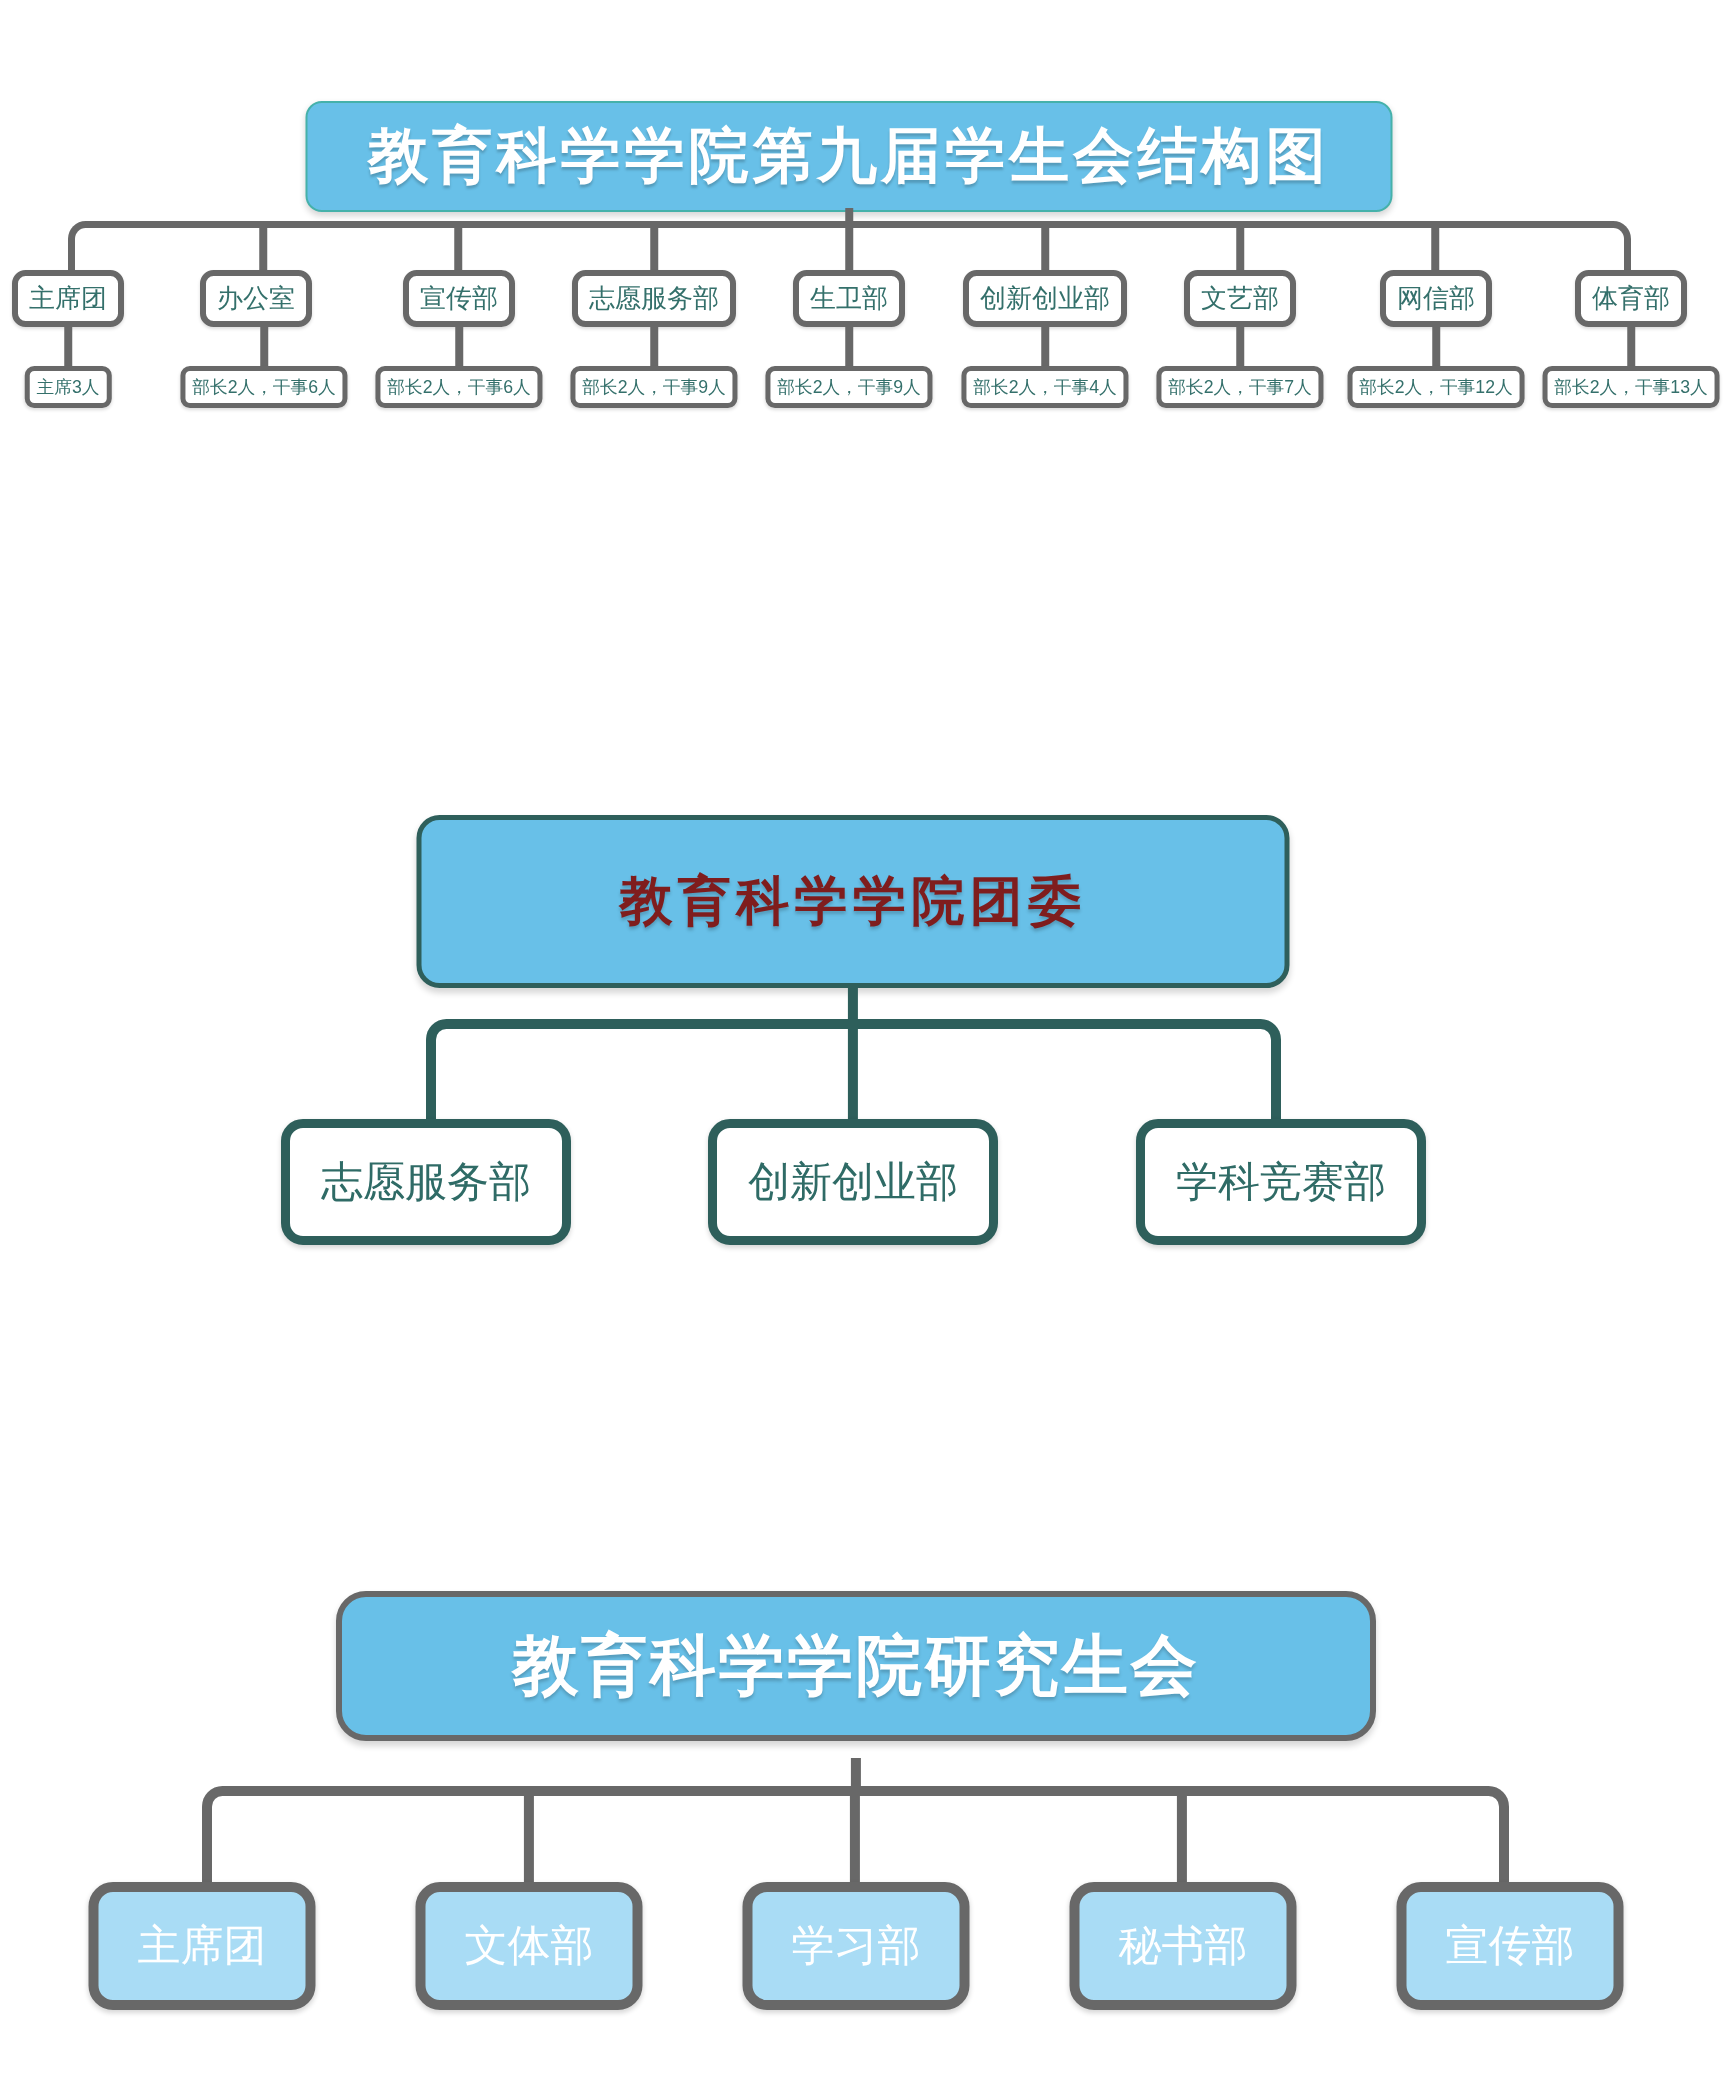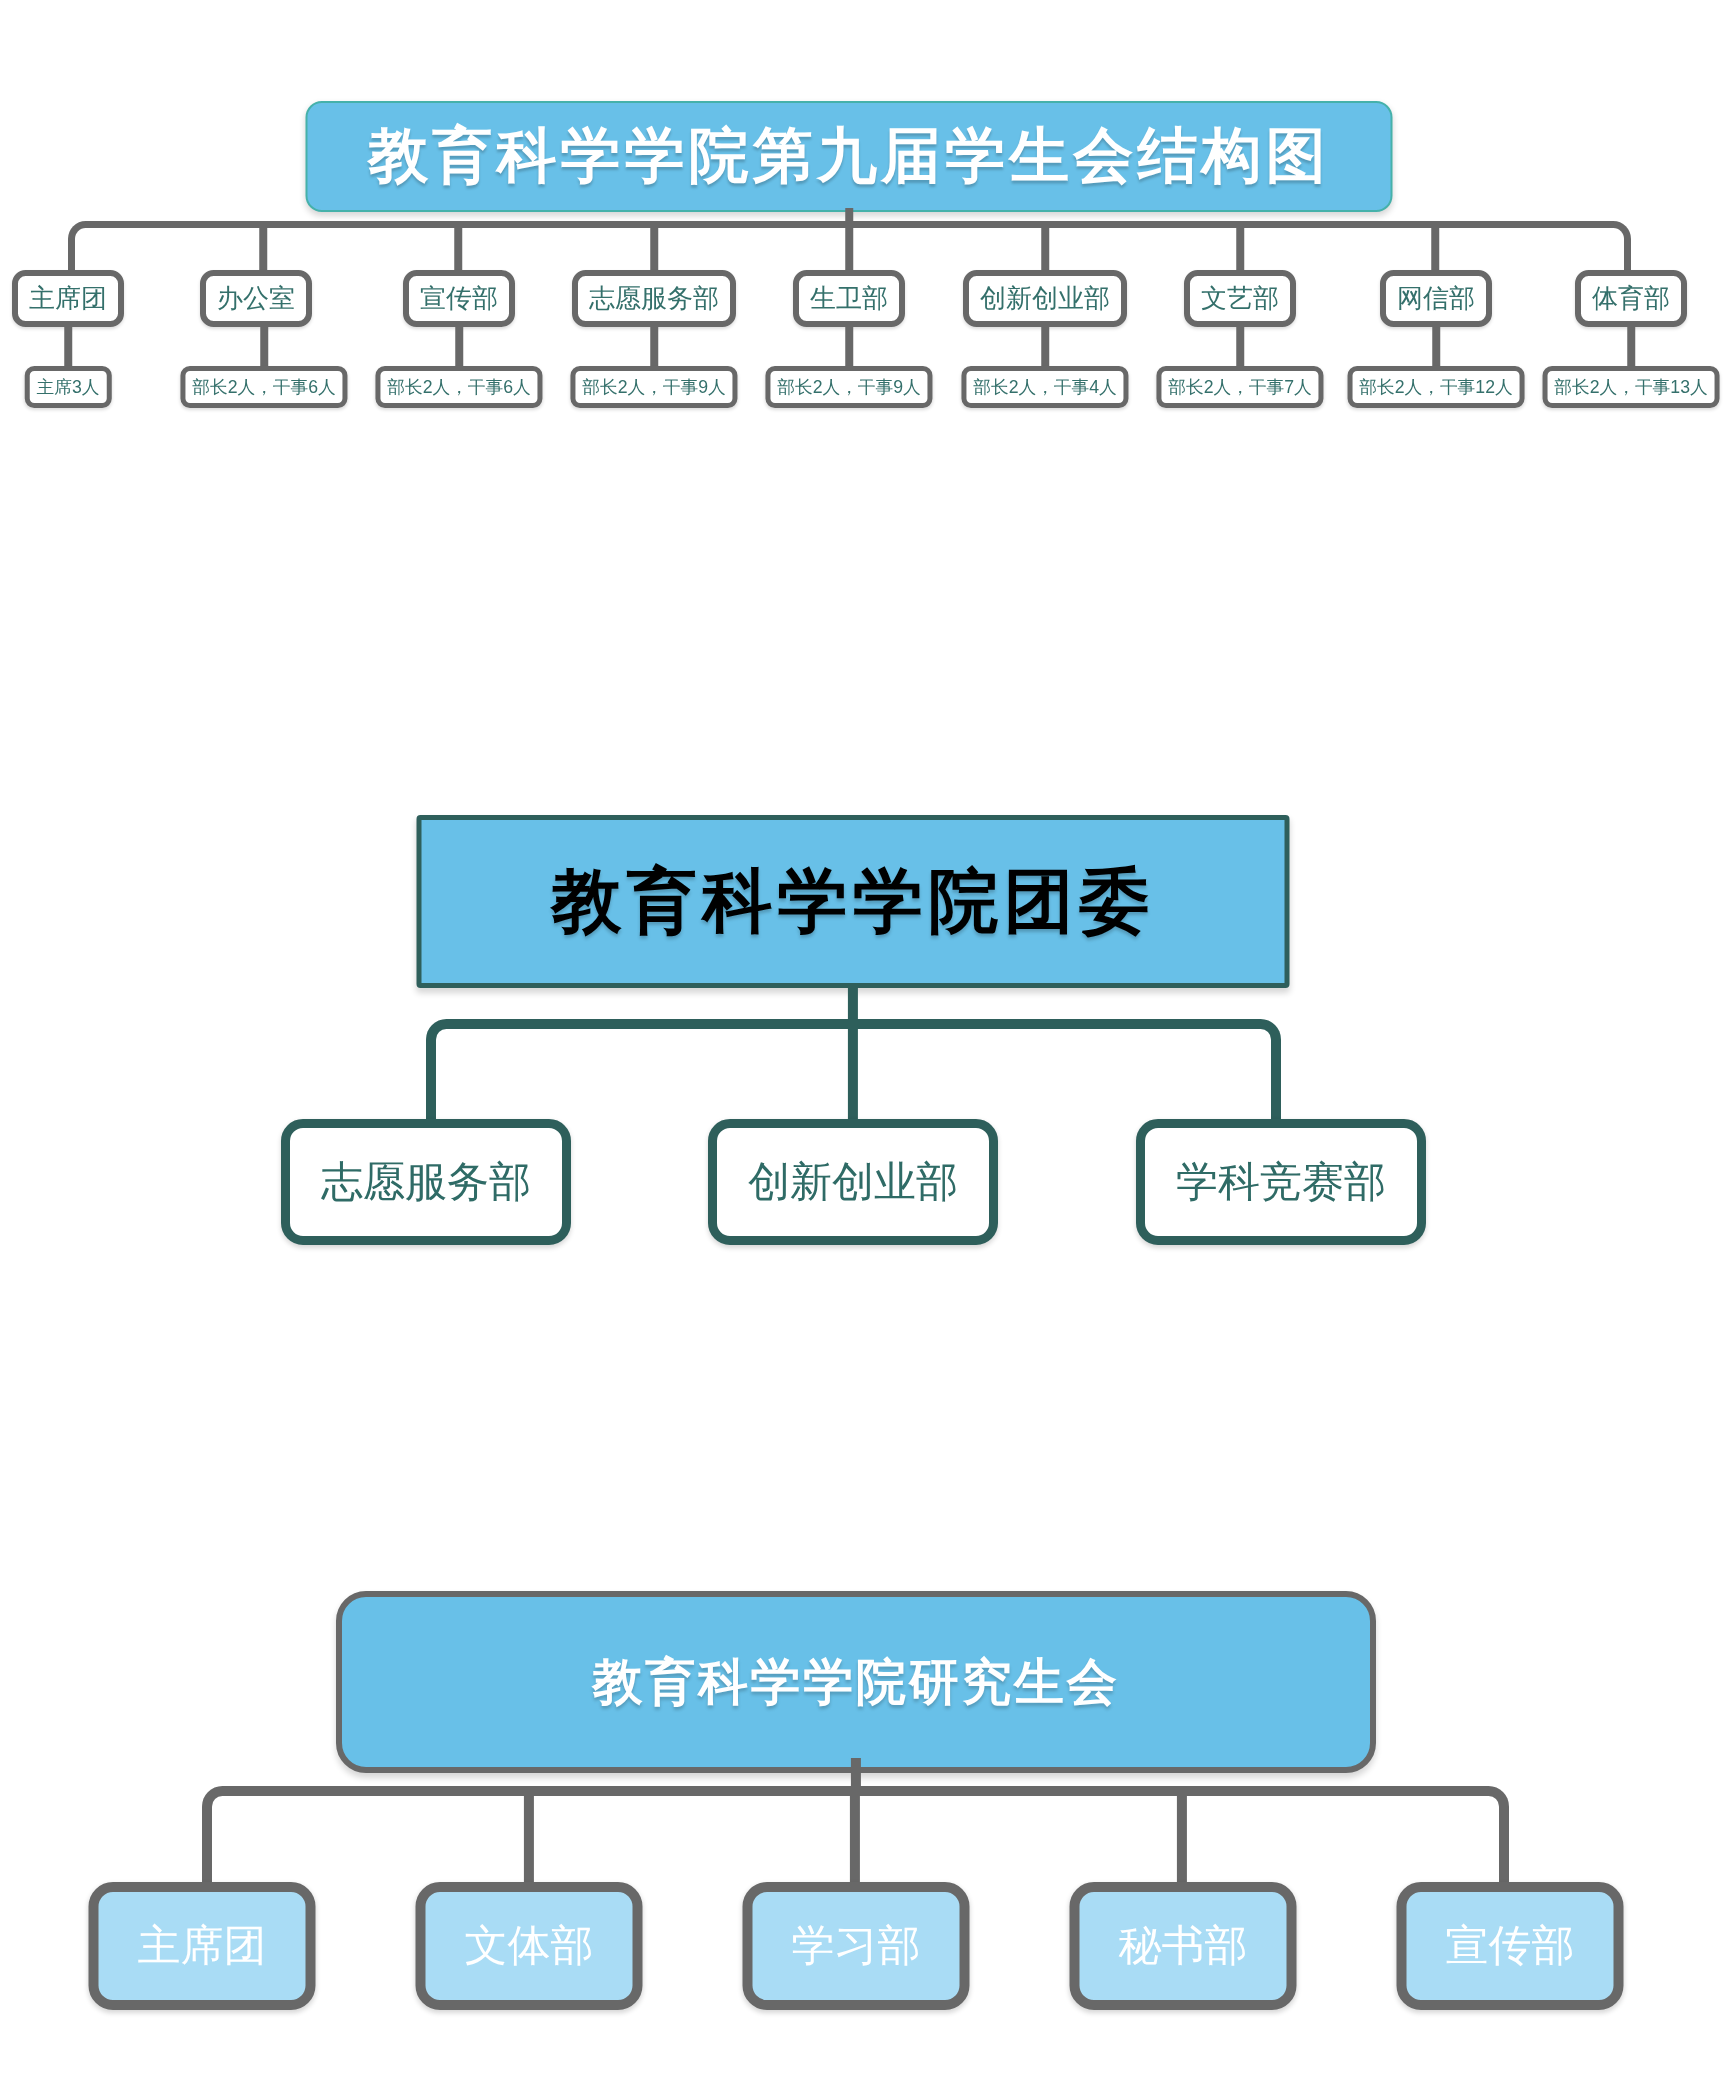"教育科学学院团委" .root2 { border-radius: 4px -> 23px; color: #000000 -> #7f1d1d; font-size: 70px -> 53px }
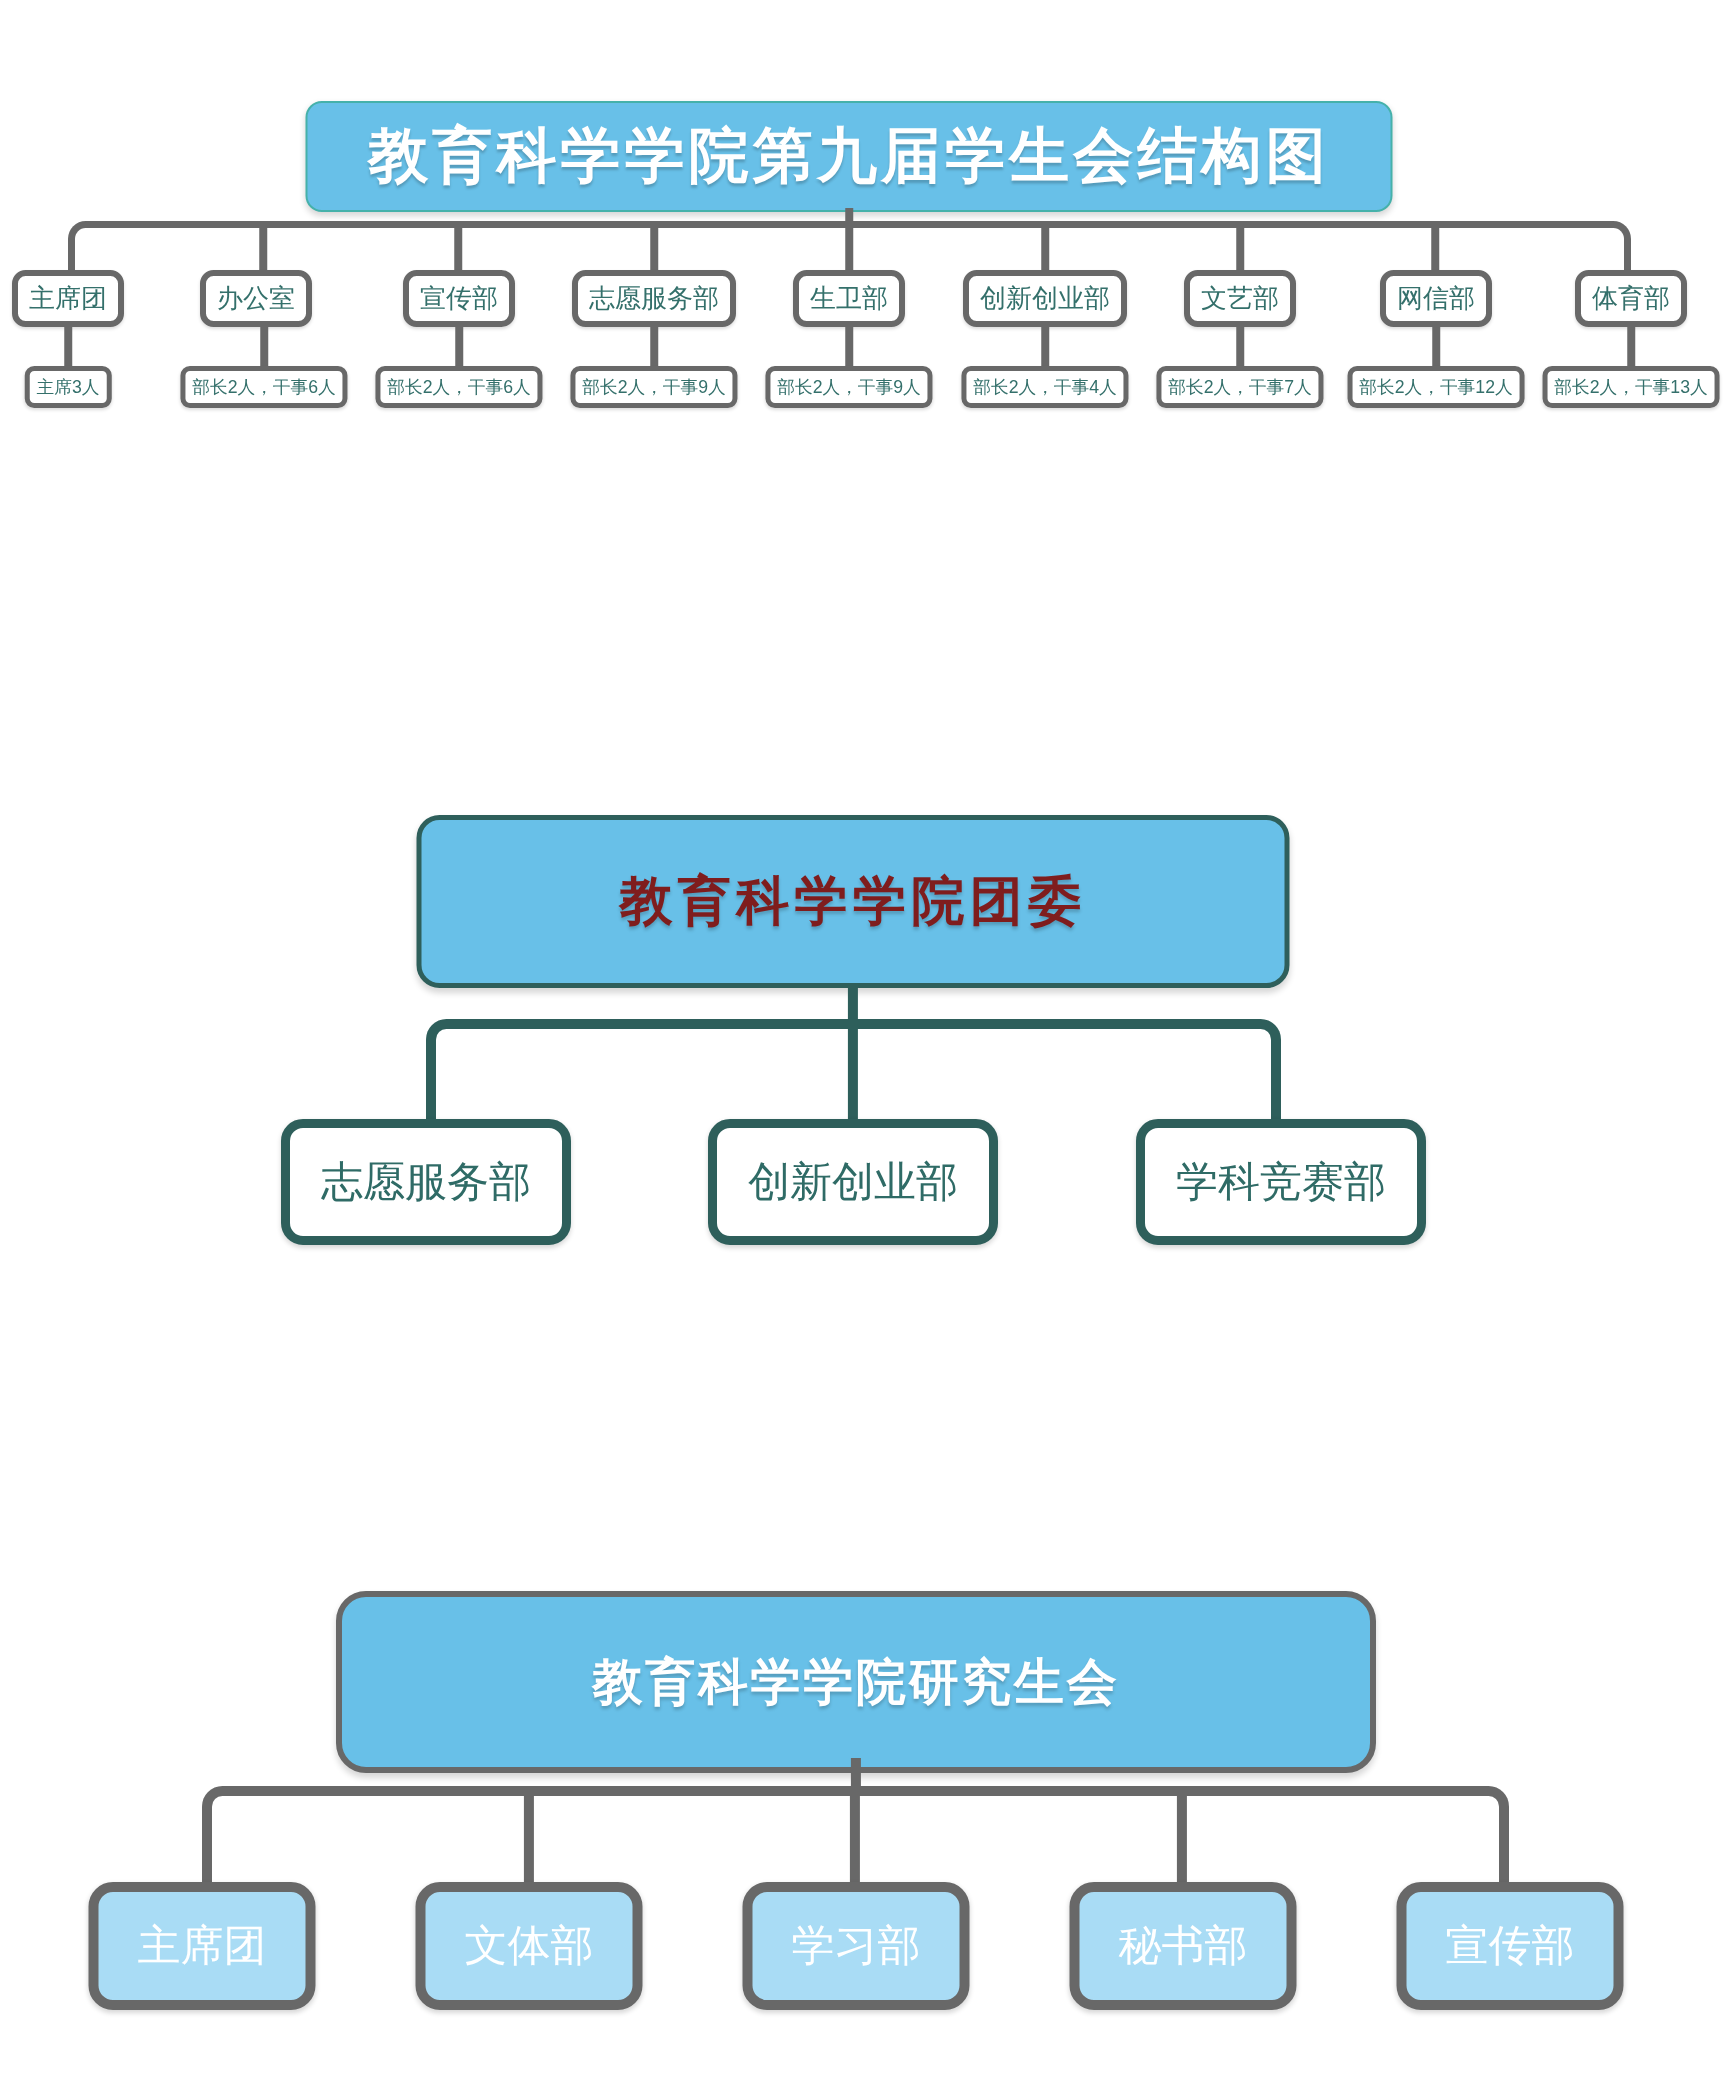"教育科学学院研究生会" .root3 { font-size: 50px -> 66px; height: 182px -> 150px }
